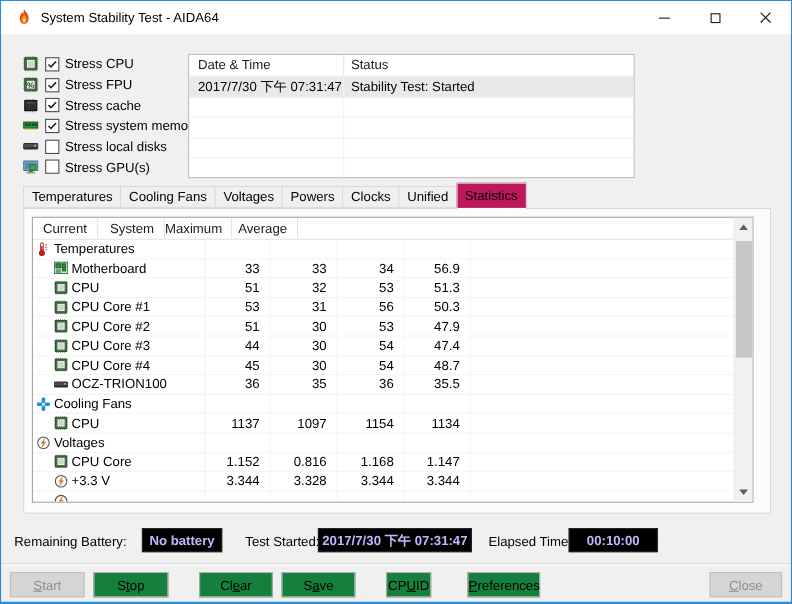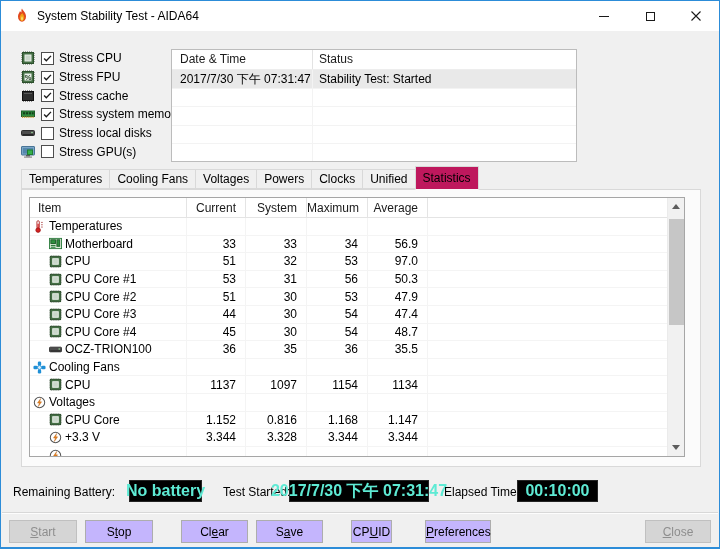"Item" span.sc { html: <span>Item</span> -> none }
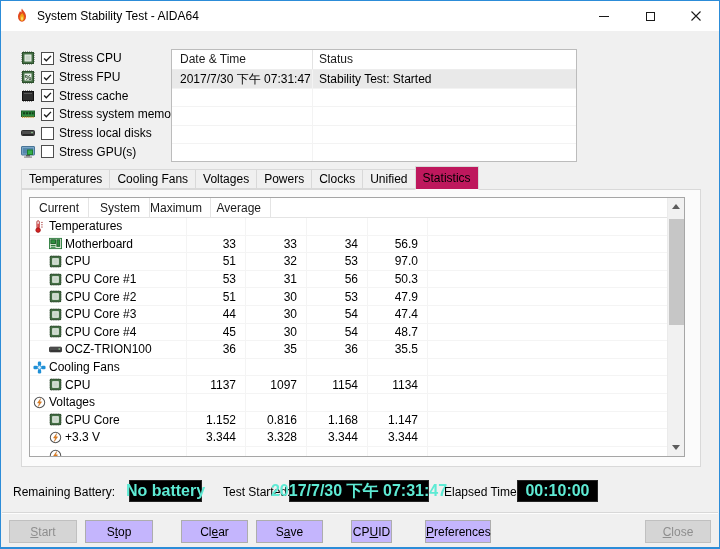"97.0" span.tc { text: 97.0 -> 51.3 }
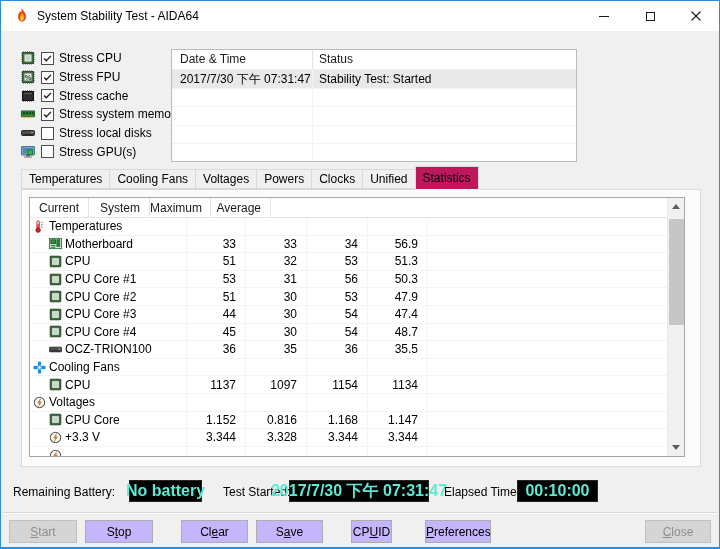"No battery" .led { color: #5eead4 -> #c4b5fd; font-size: 16px -> 12px }
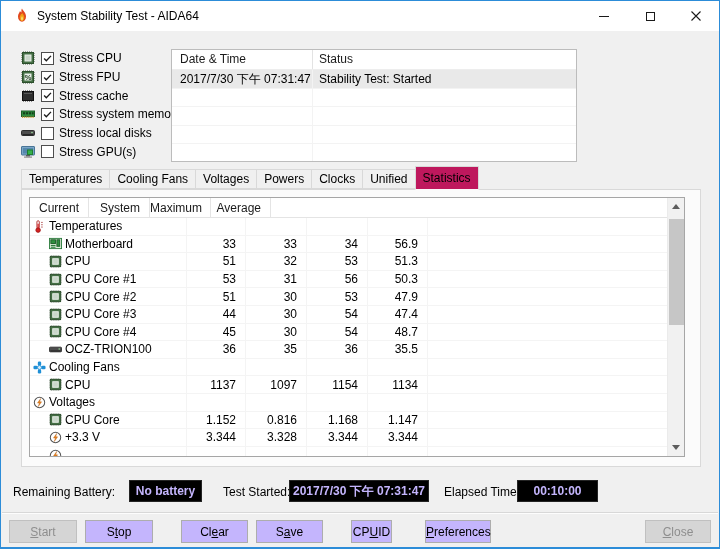"Stop" .wbtn { background: #c4b5fd -> #15803d }
